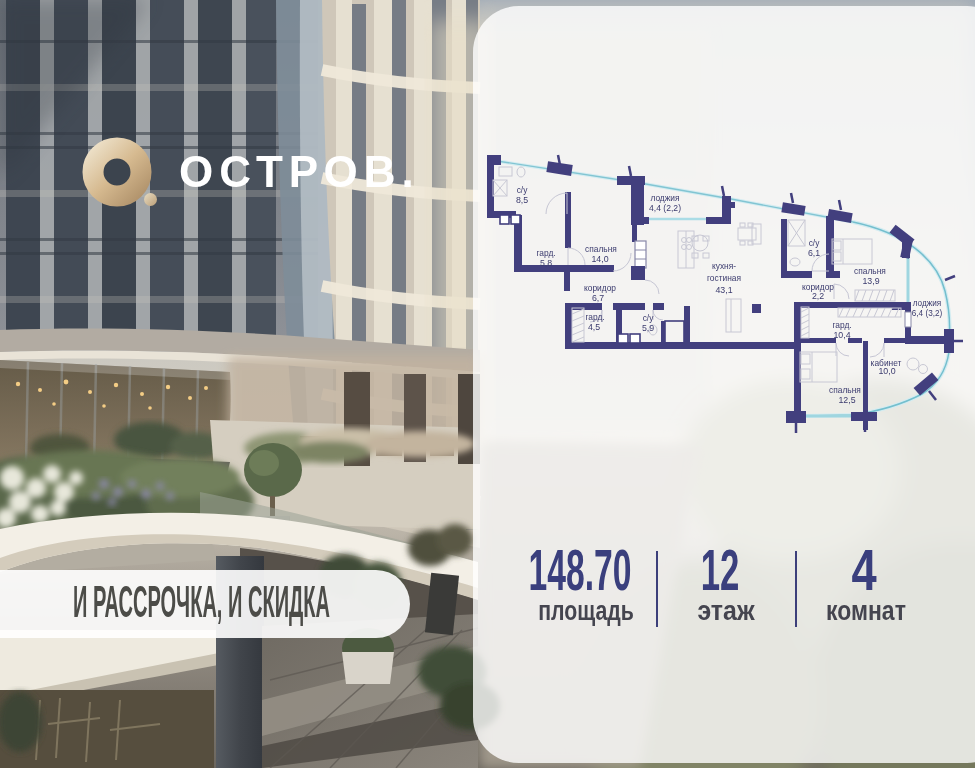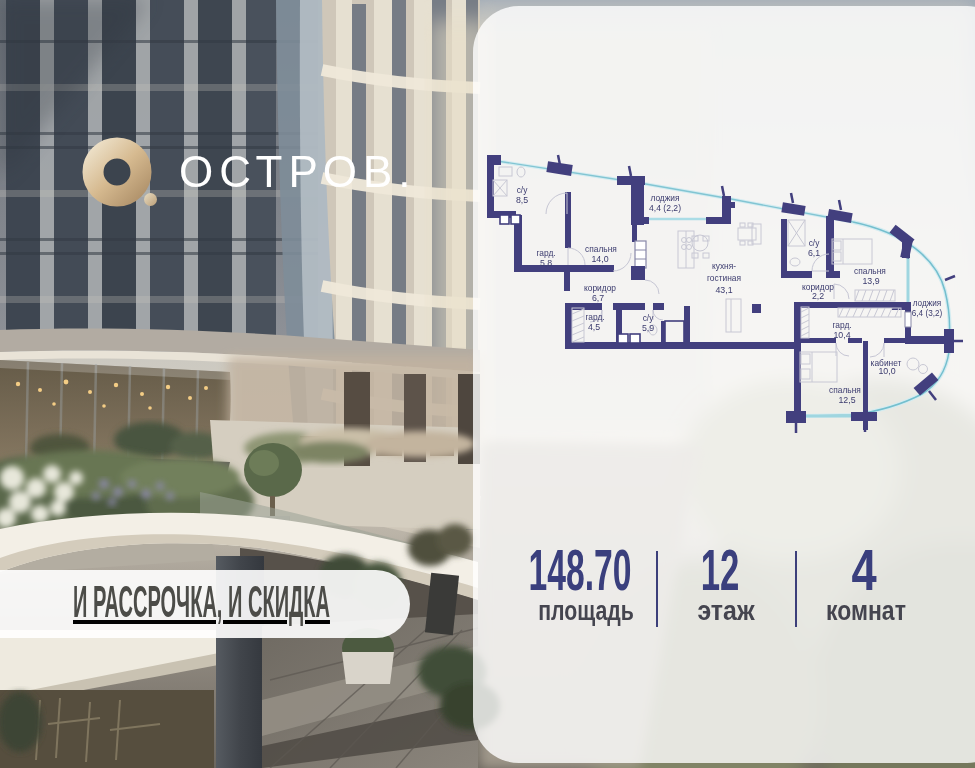"ОСТРОВ." .logotext { font-weight: normal -> bold }
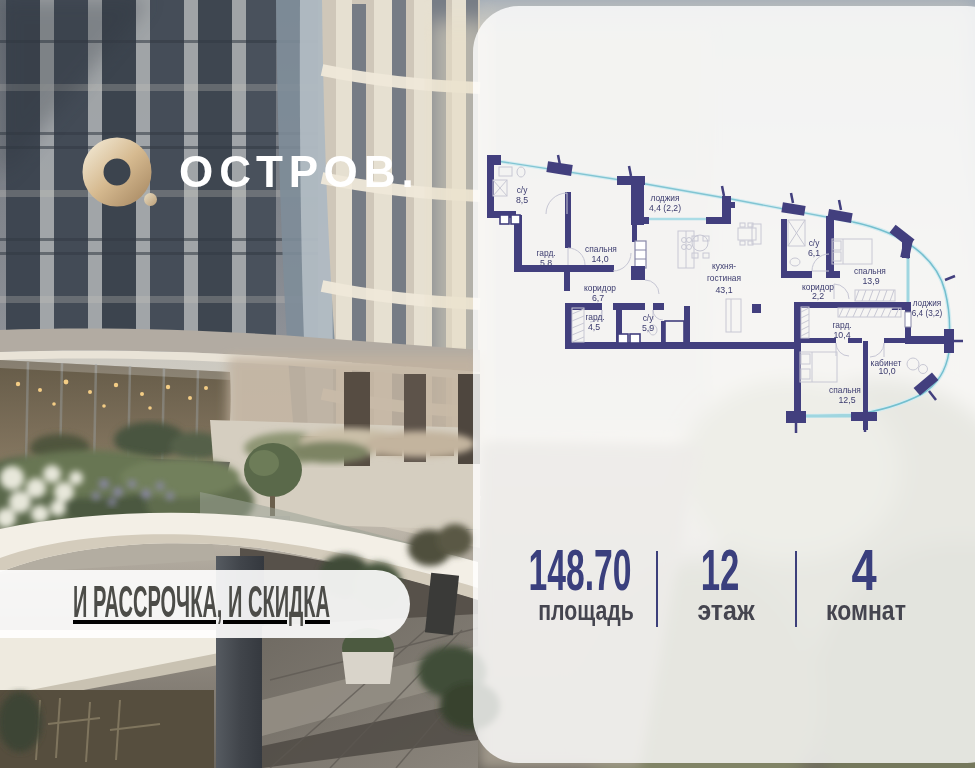"И РАССРОЧКА, И СКИДКА" .pill { text-decoration: underline -> none }
